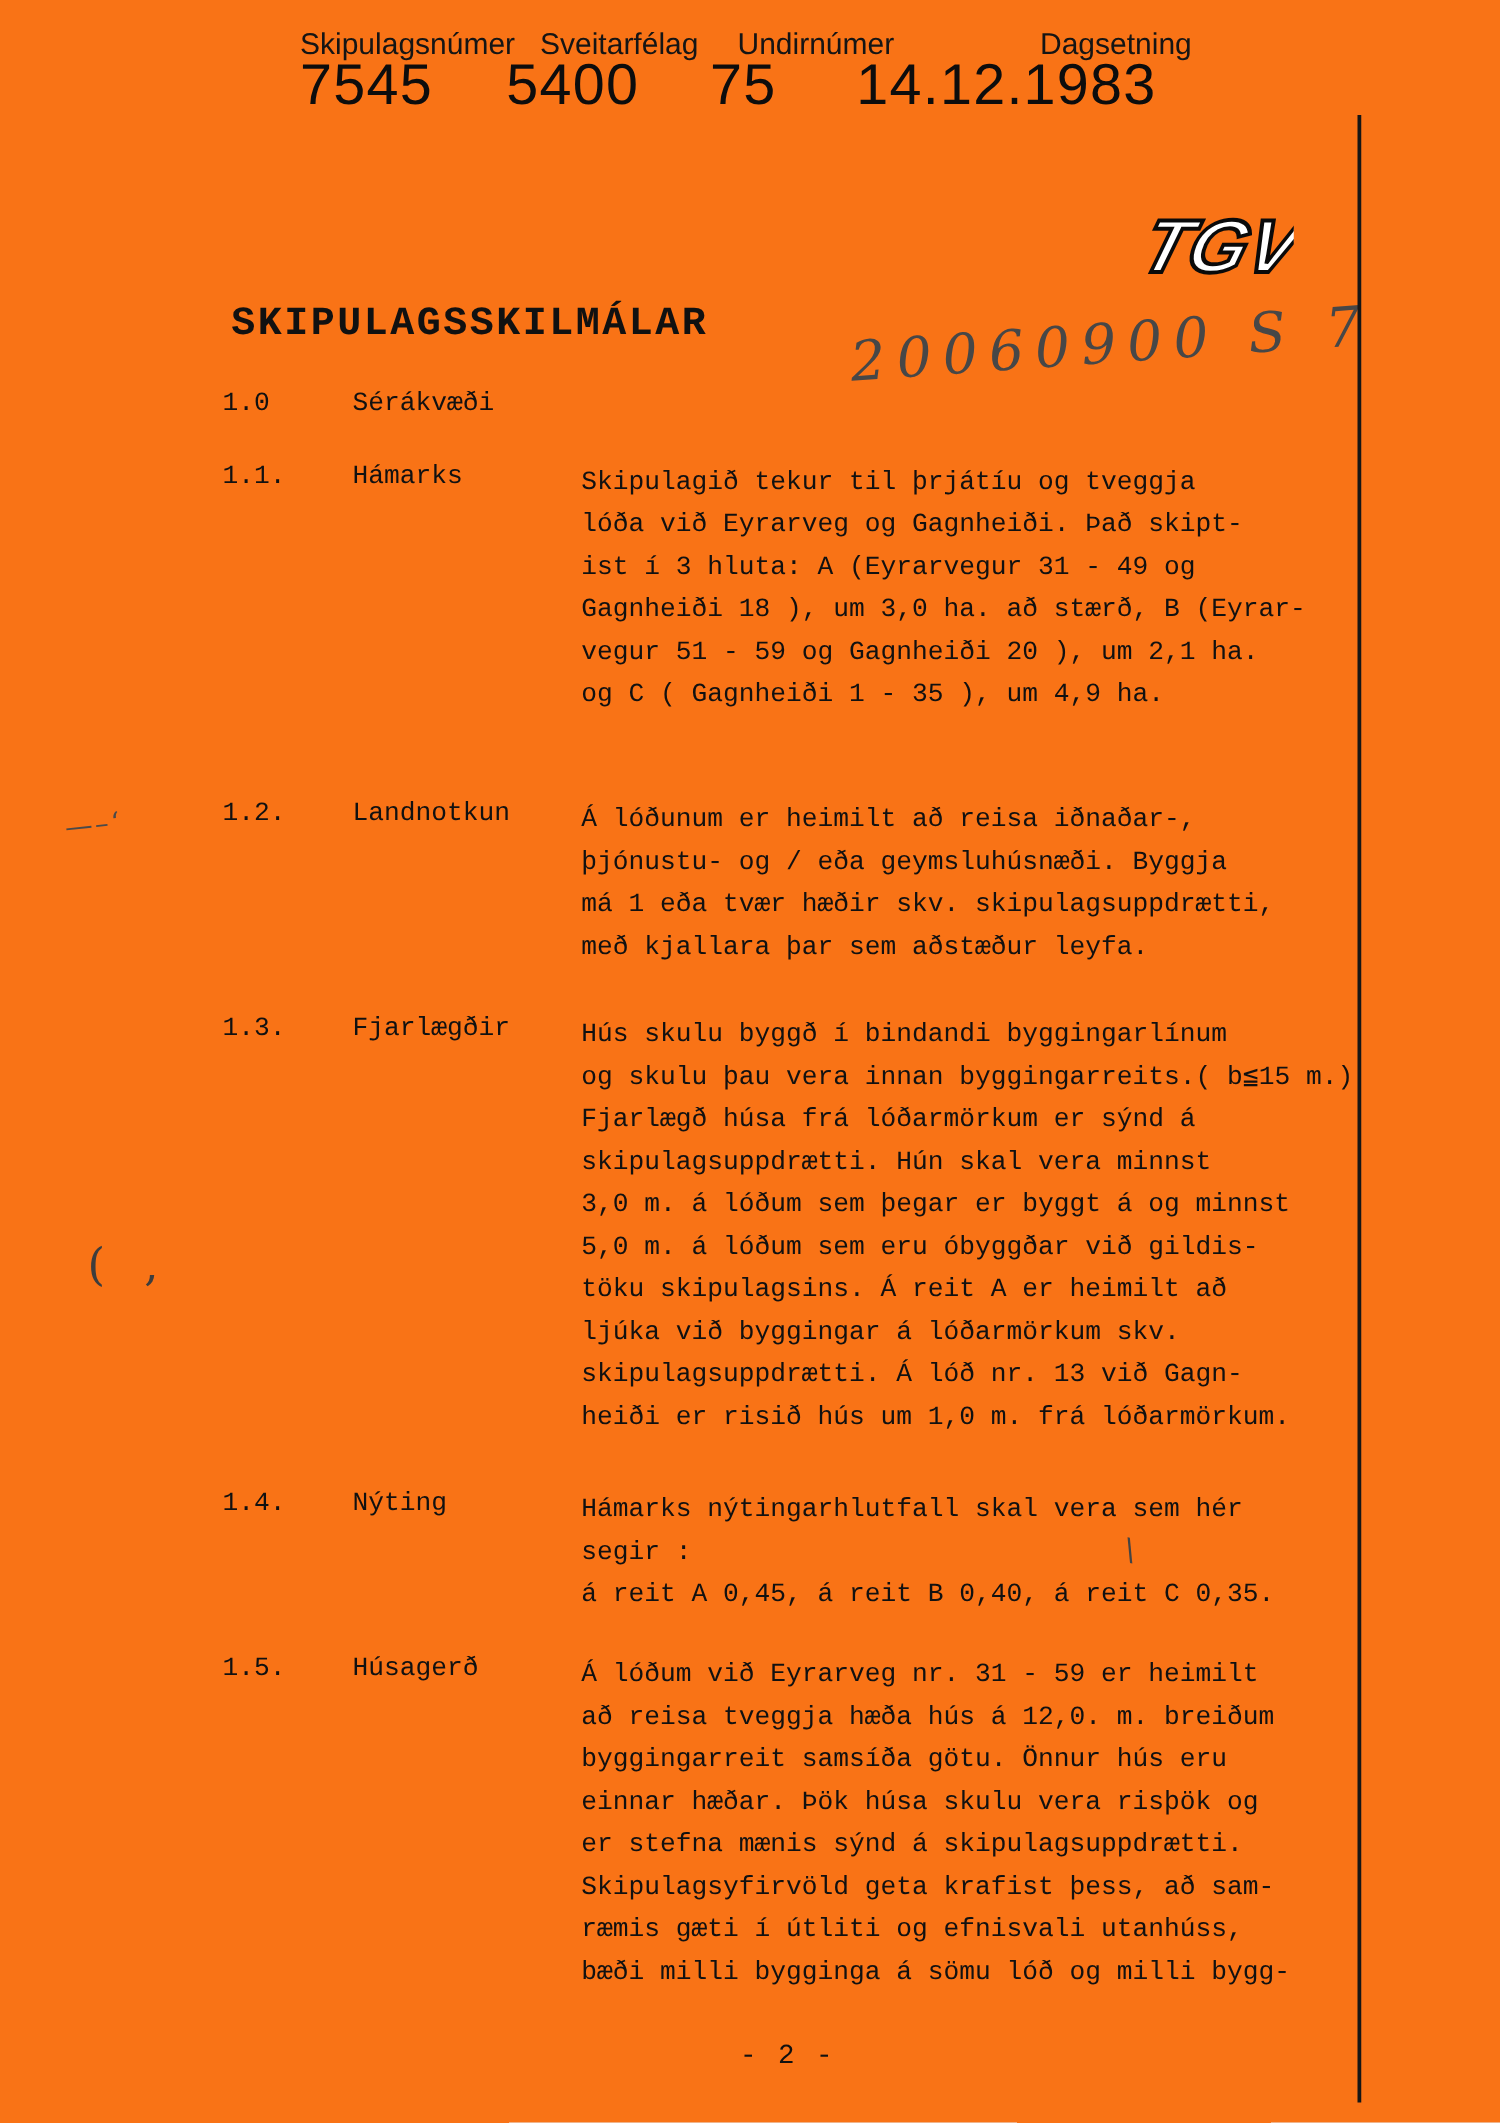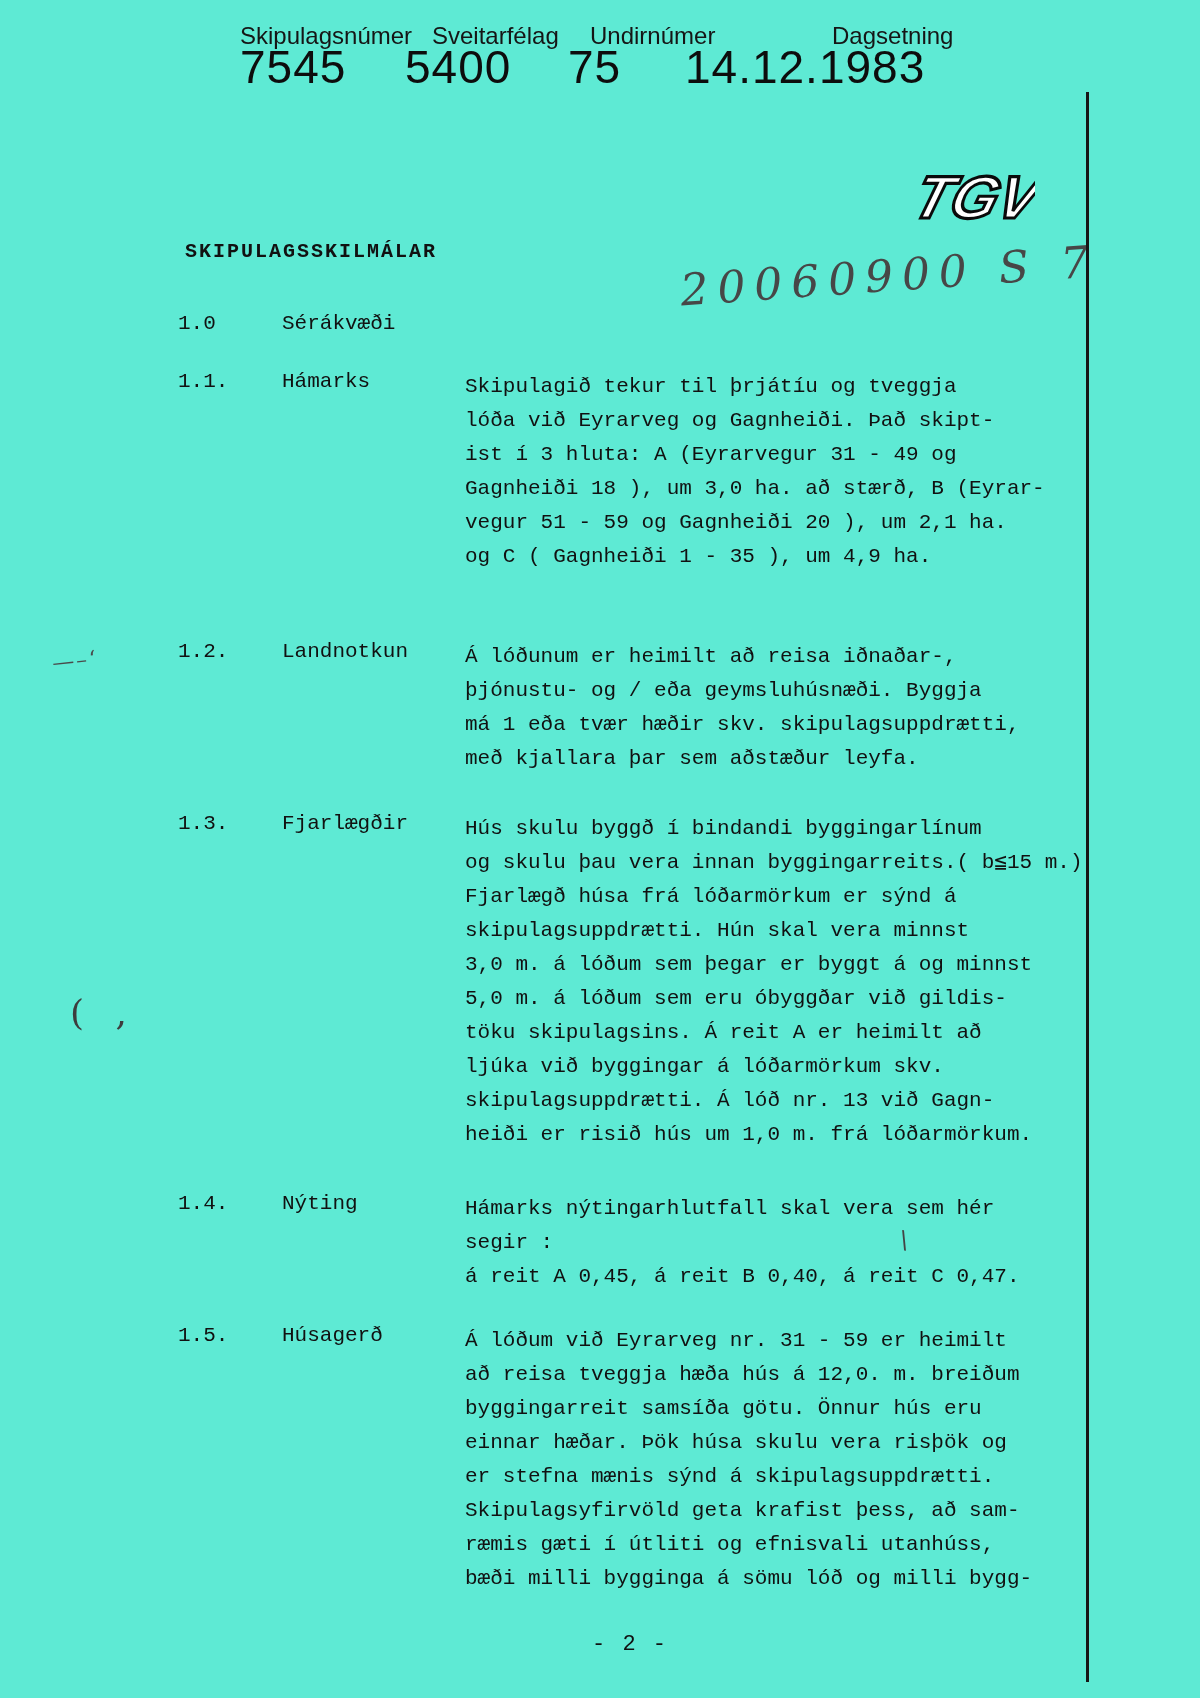"Skipulagsnúmer" .page { background: #5eead4 -> #f97316 }
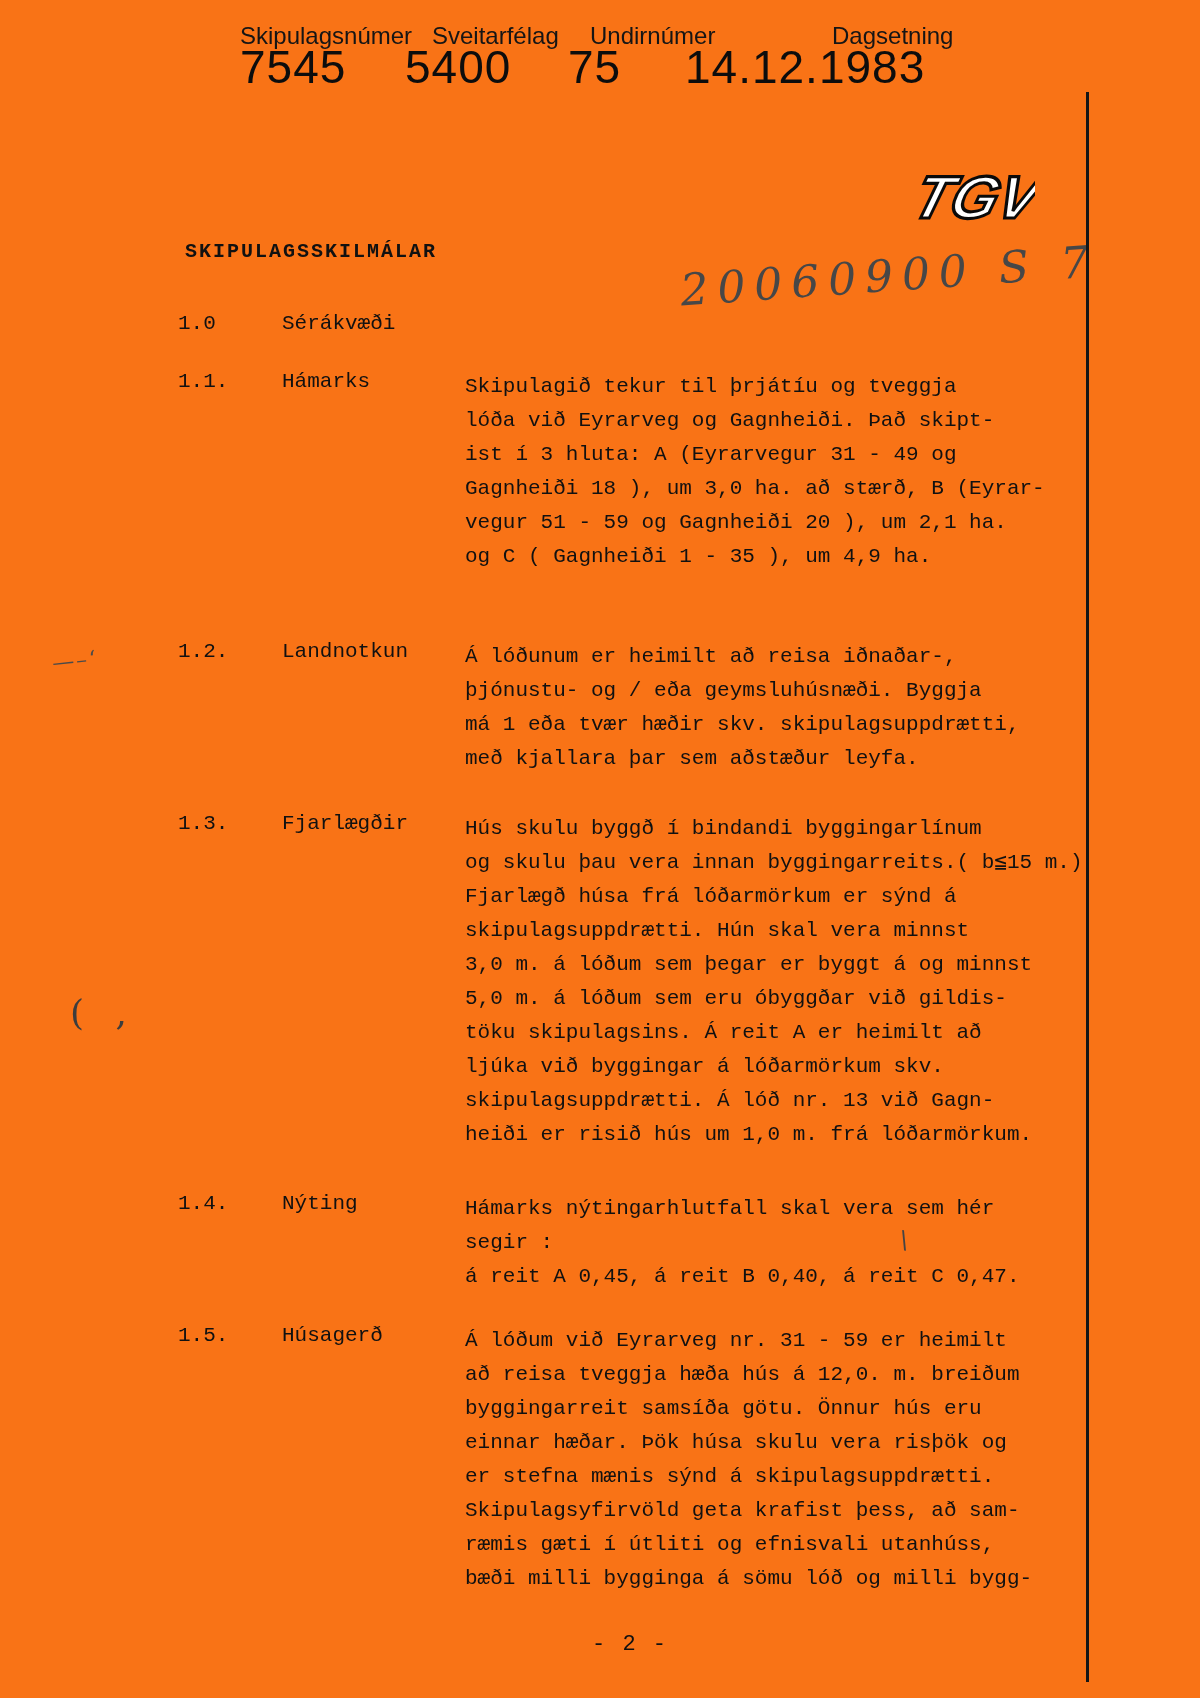"SKIPULAGSSKILMÁLAR" .doc-label { font-size: 20px -> 32px }
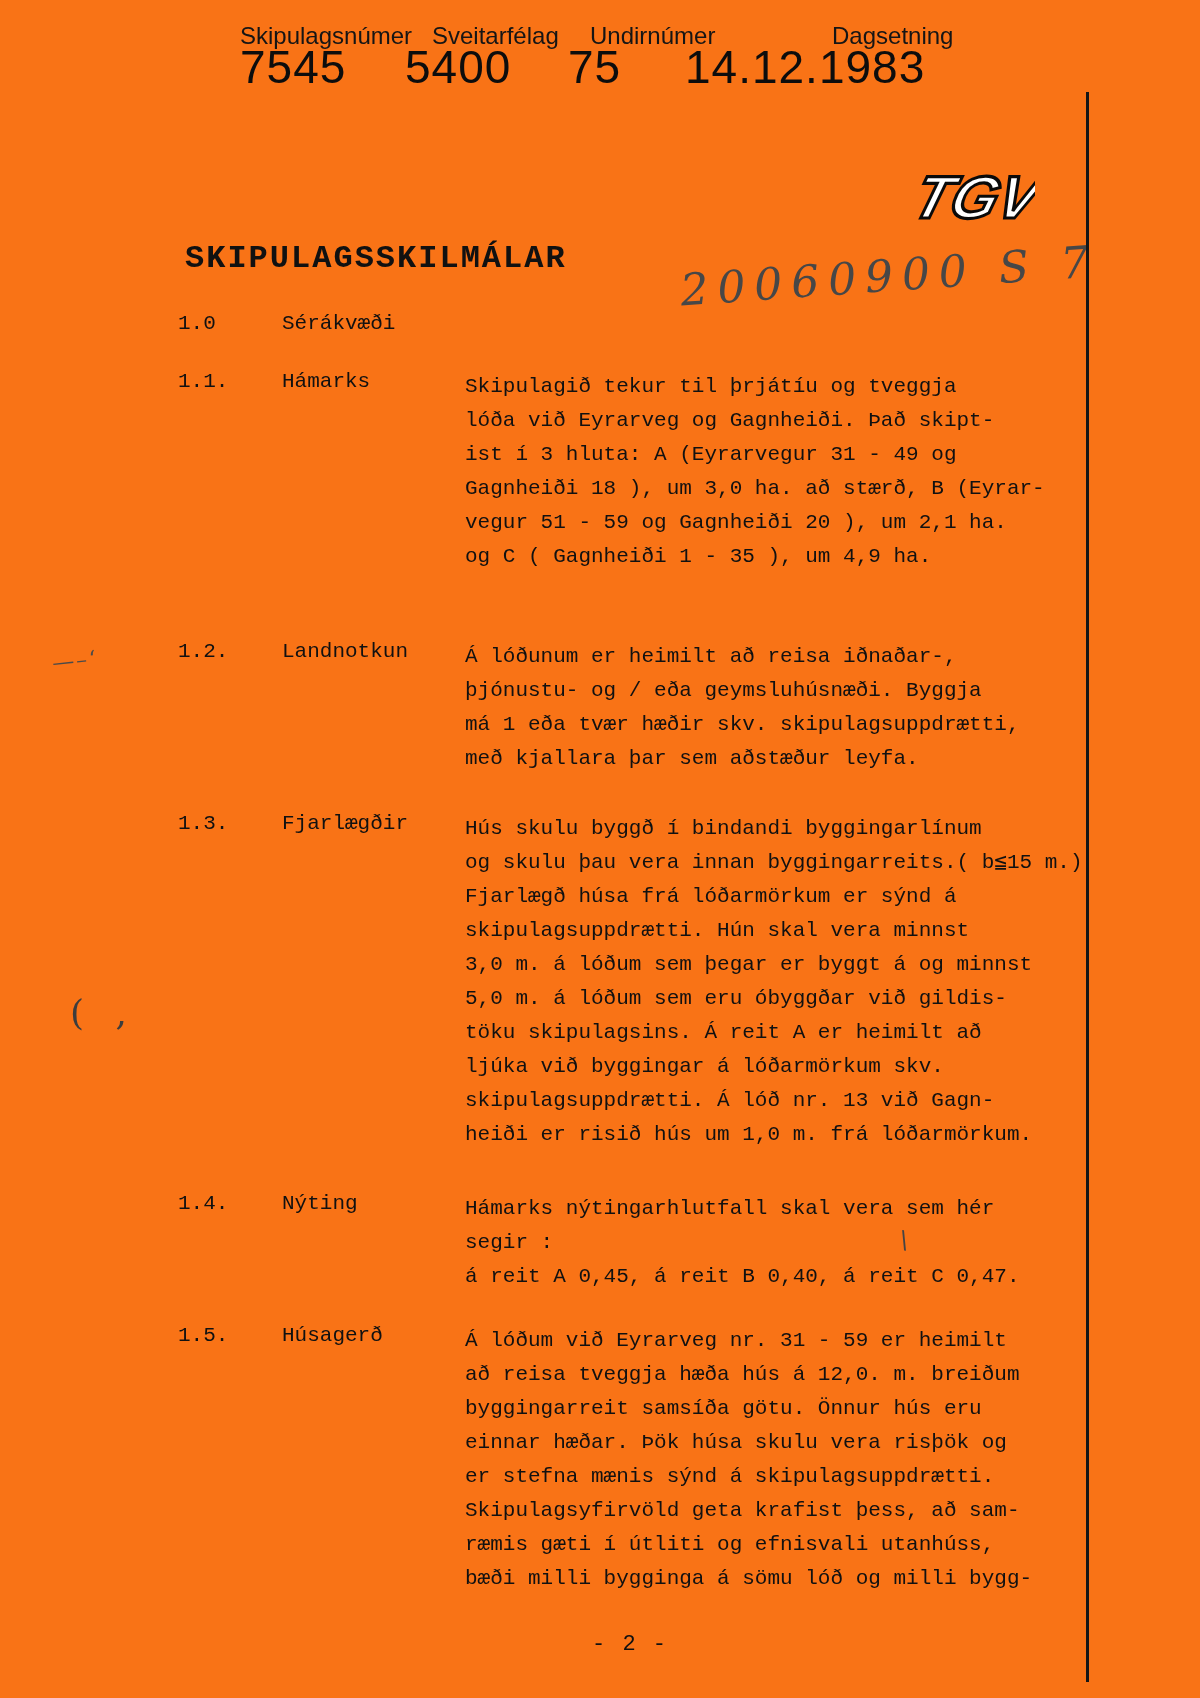"Hámarks nýtingarhlutfall skal vera sem" div.sec-body { text: 0,47 -> 0,35 }
